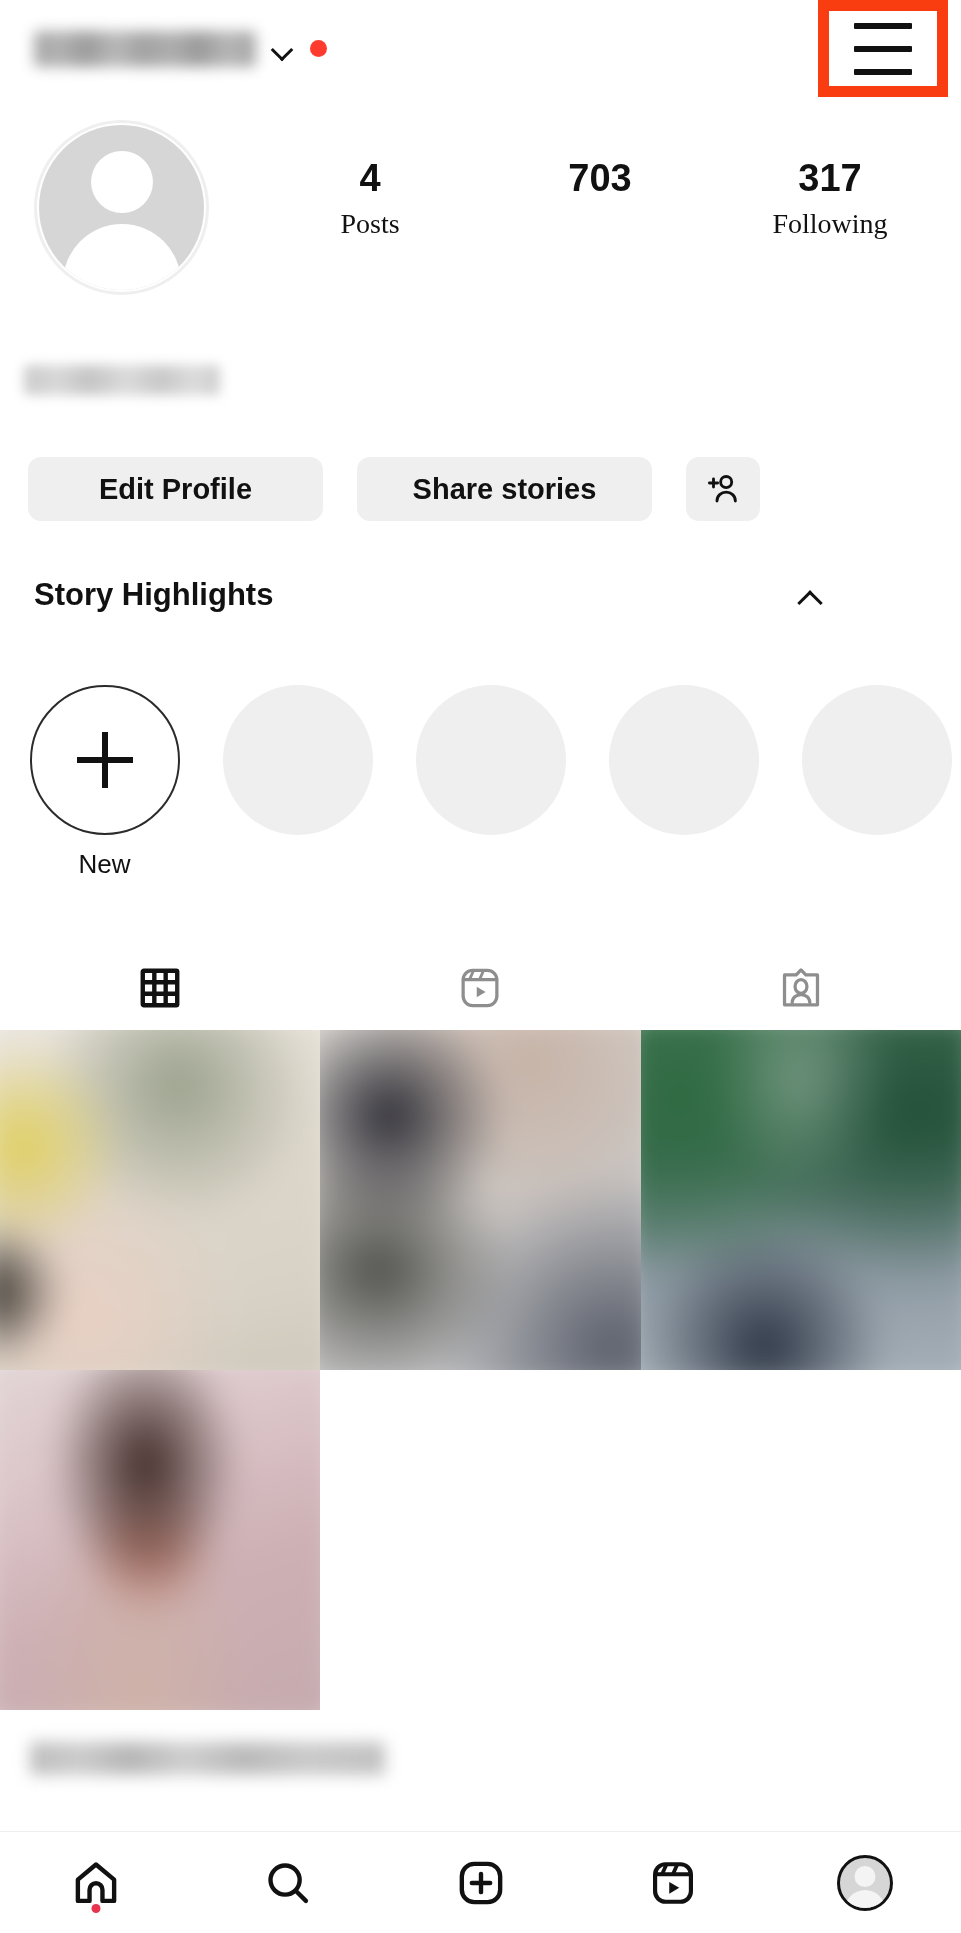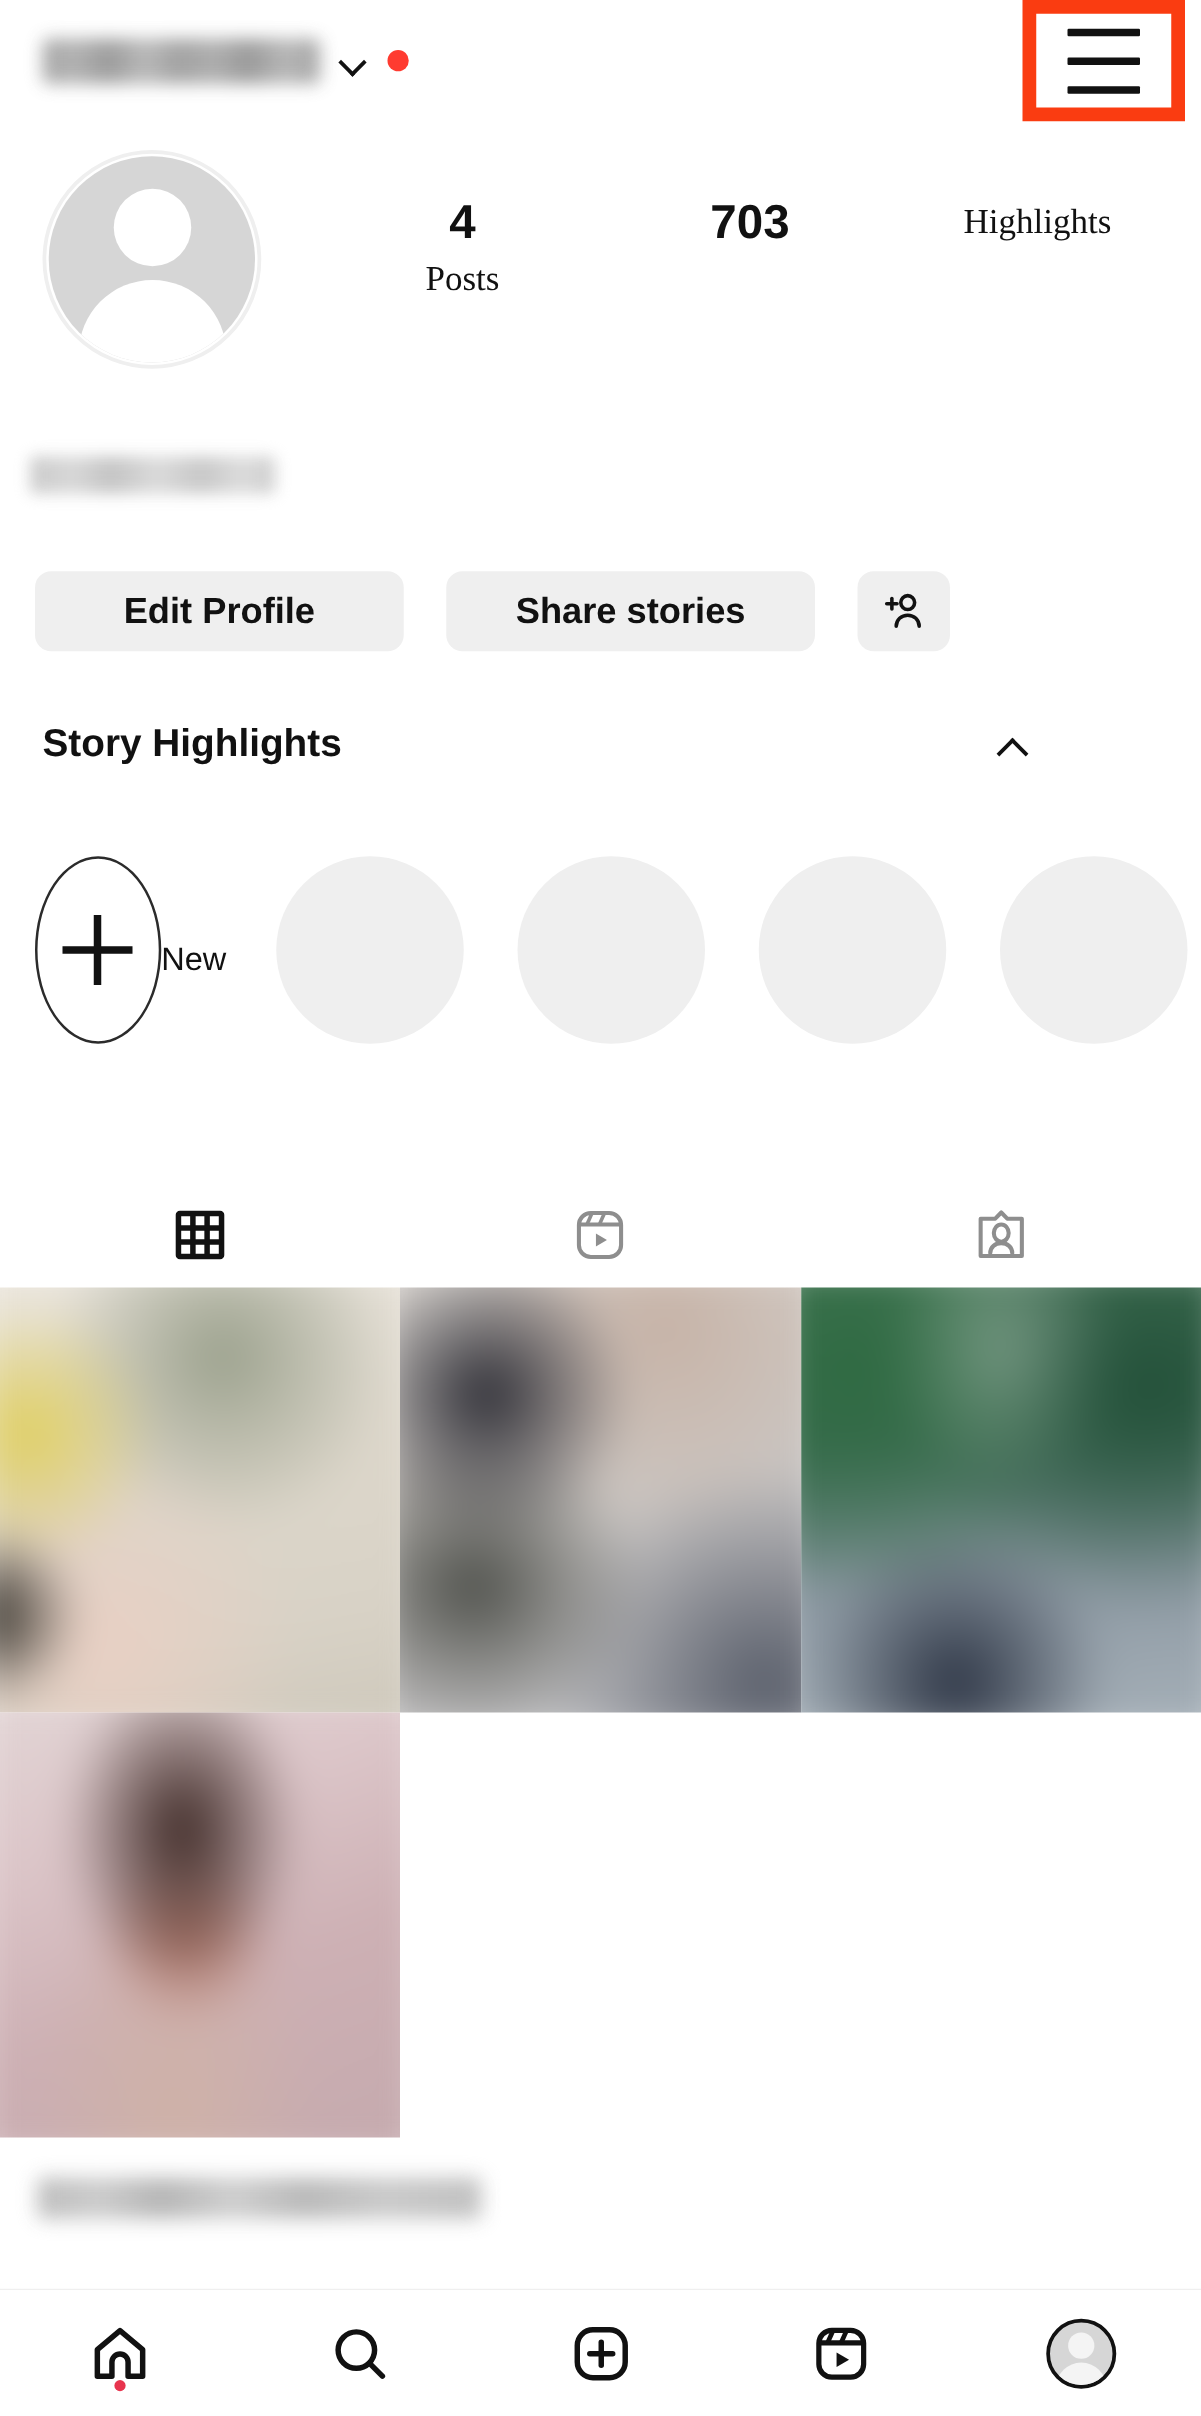"317" div.stat-value { html: none -> <div>317</div> }
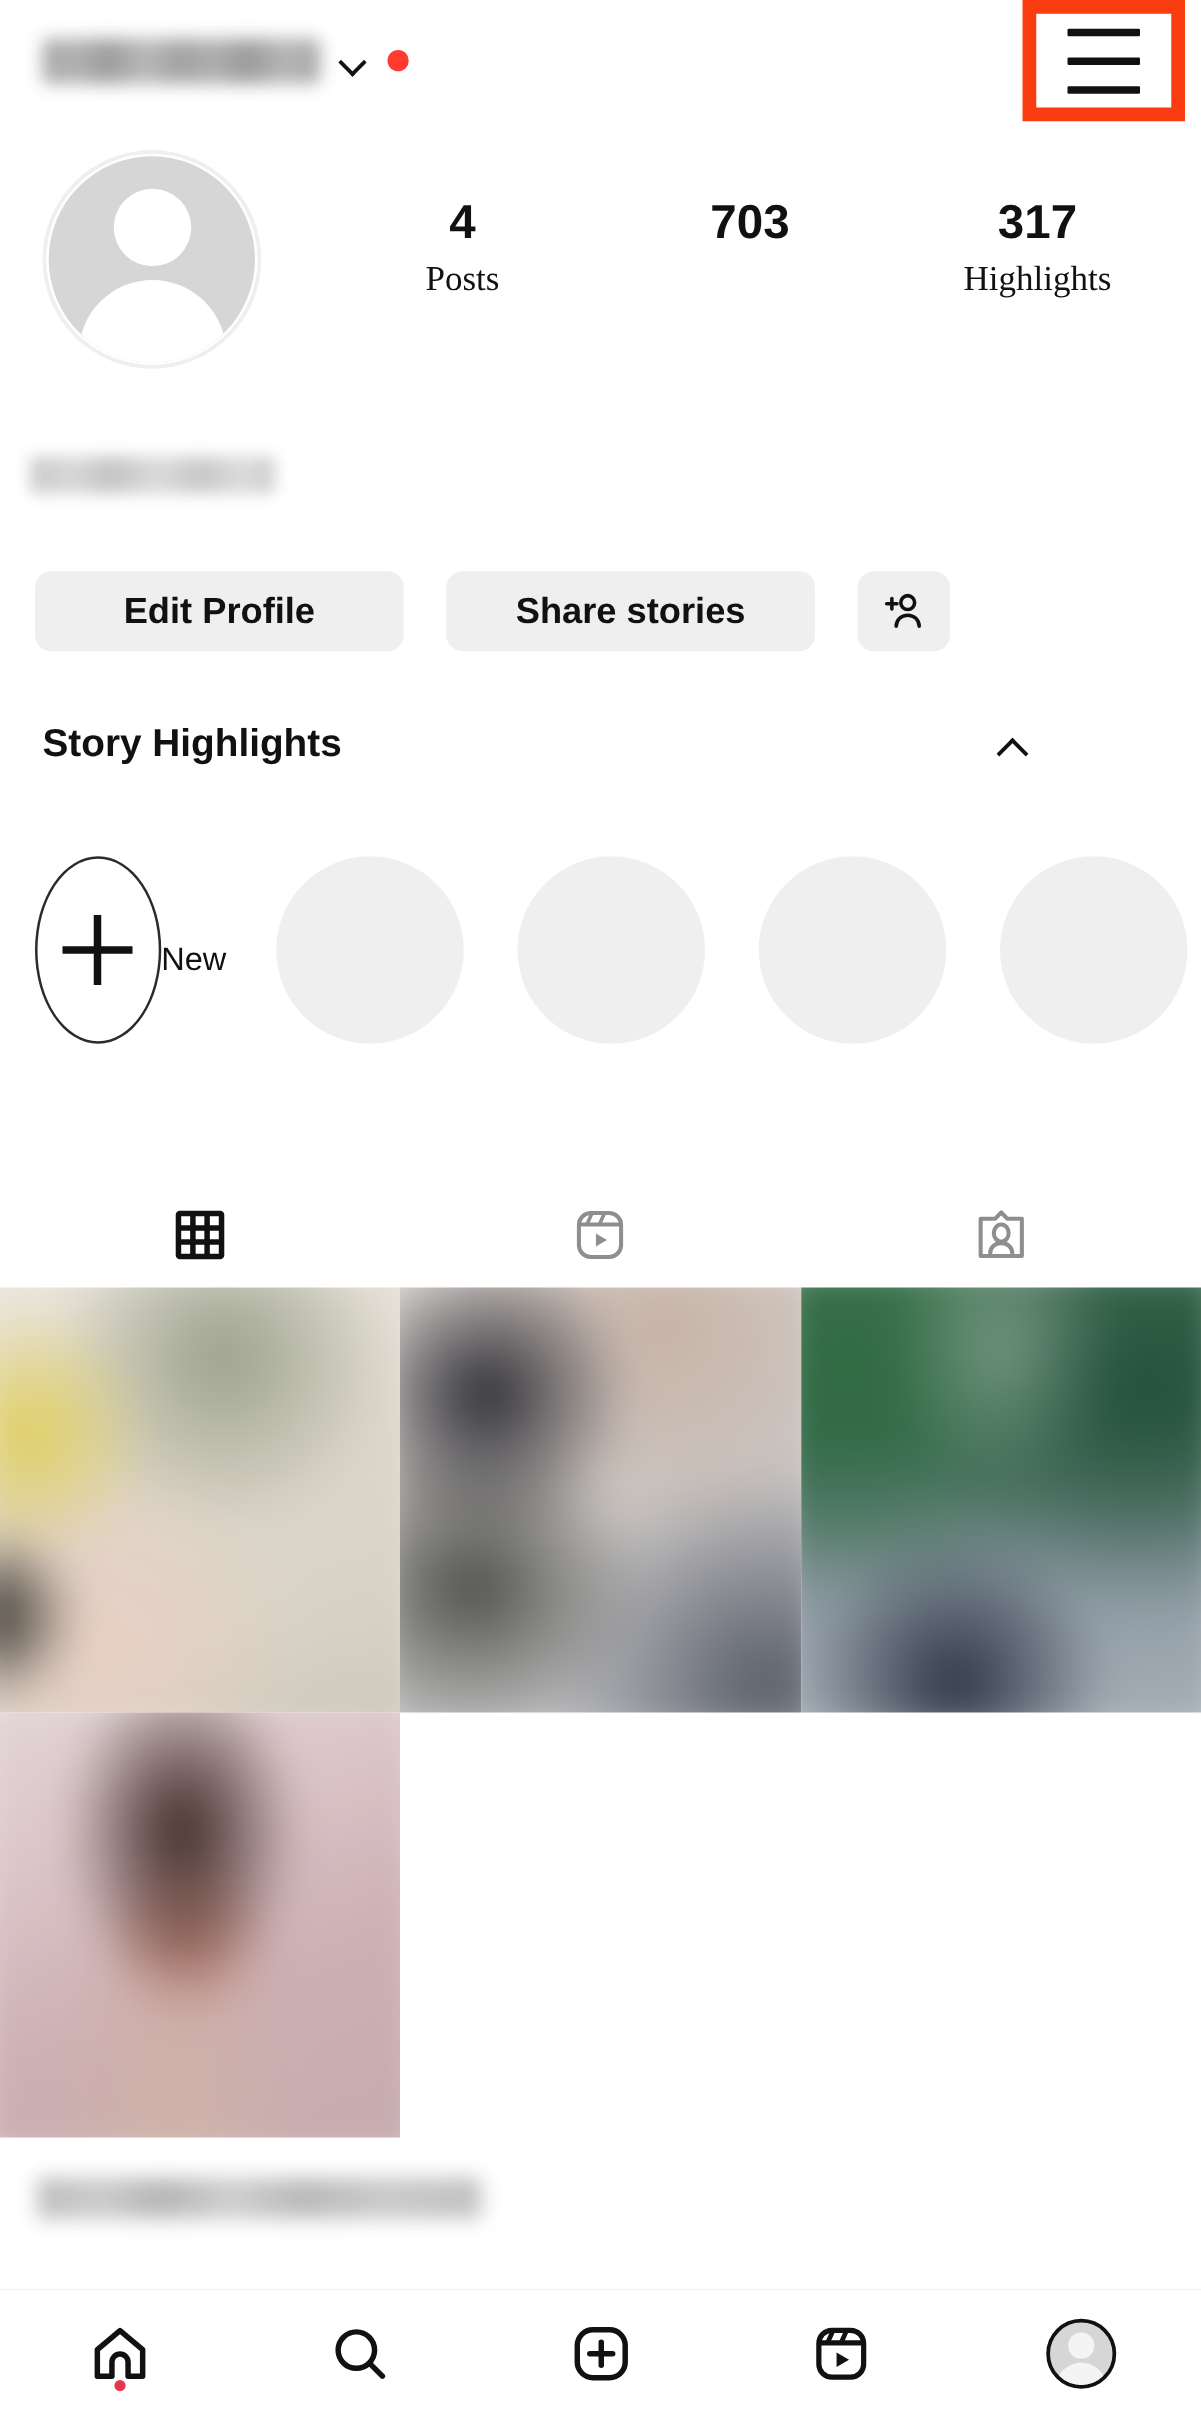"Highlights" div.stat-label { text: Highlights -> Following }
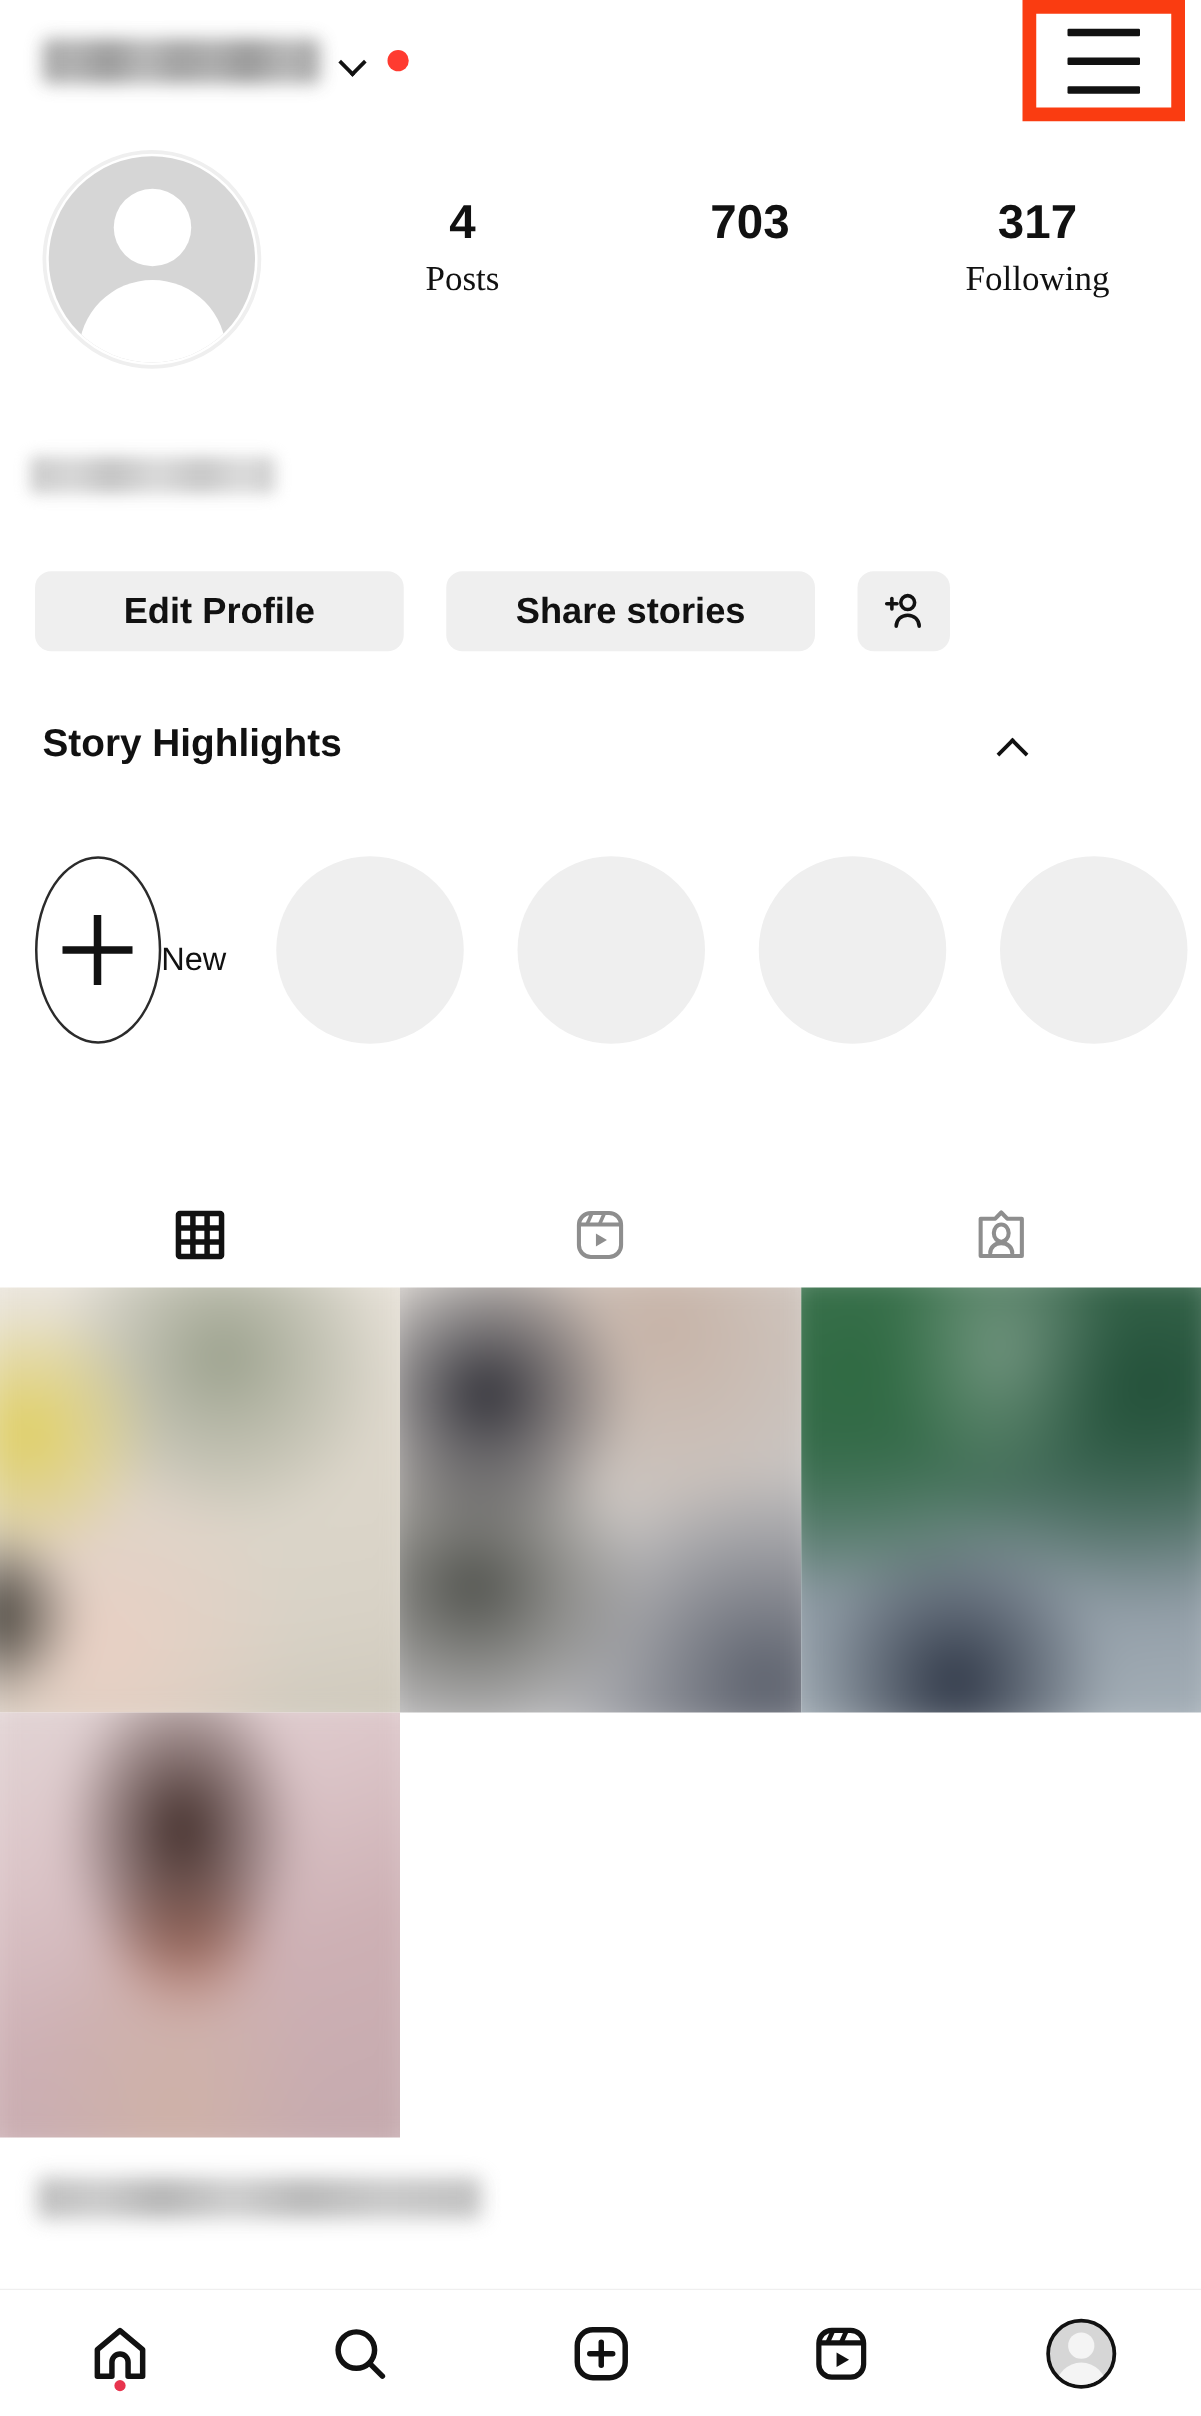"New" .hl-item { flex-direction: row -> column }
